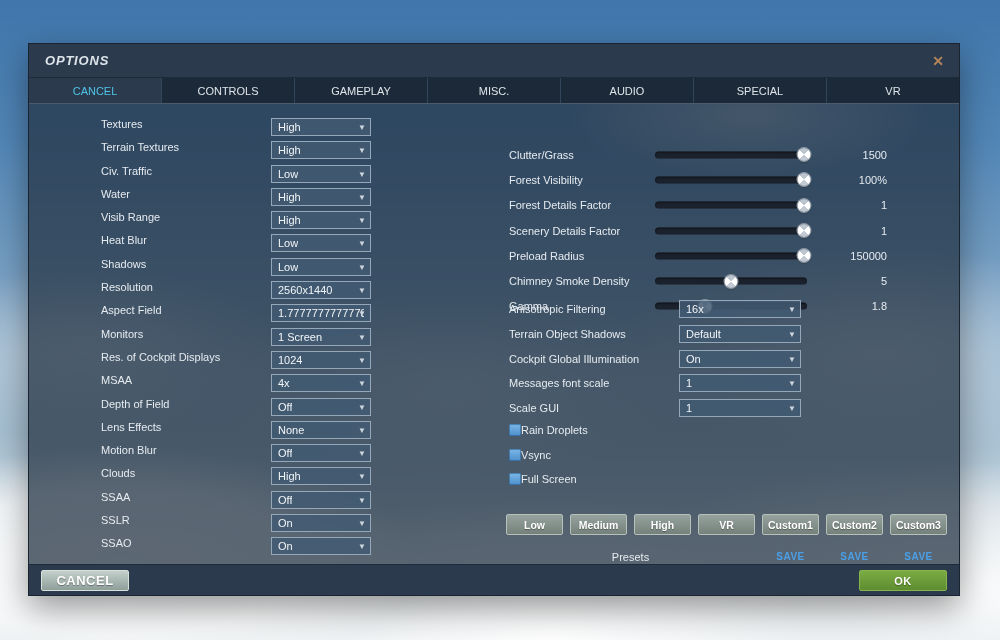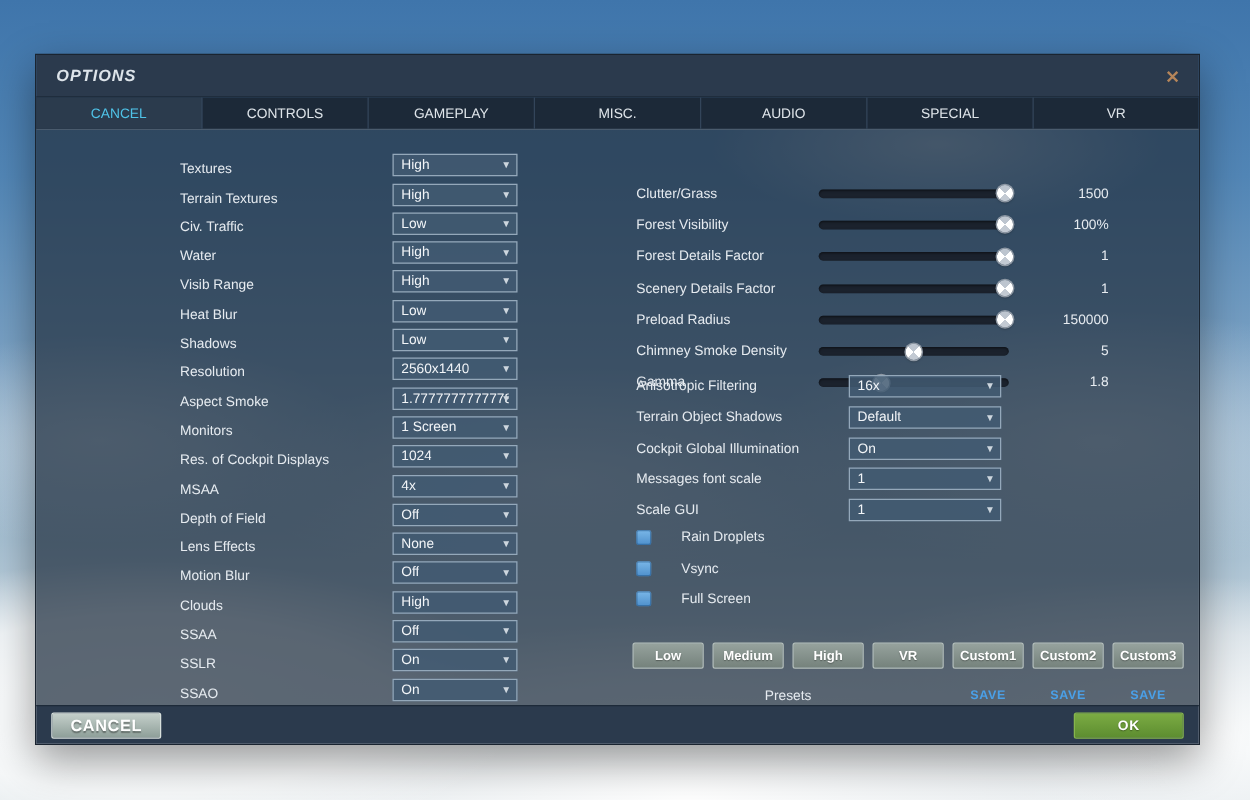"Textures" .setting-row { align-items: flex-end -> flex-start; margin-left: 43px -> none }
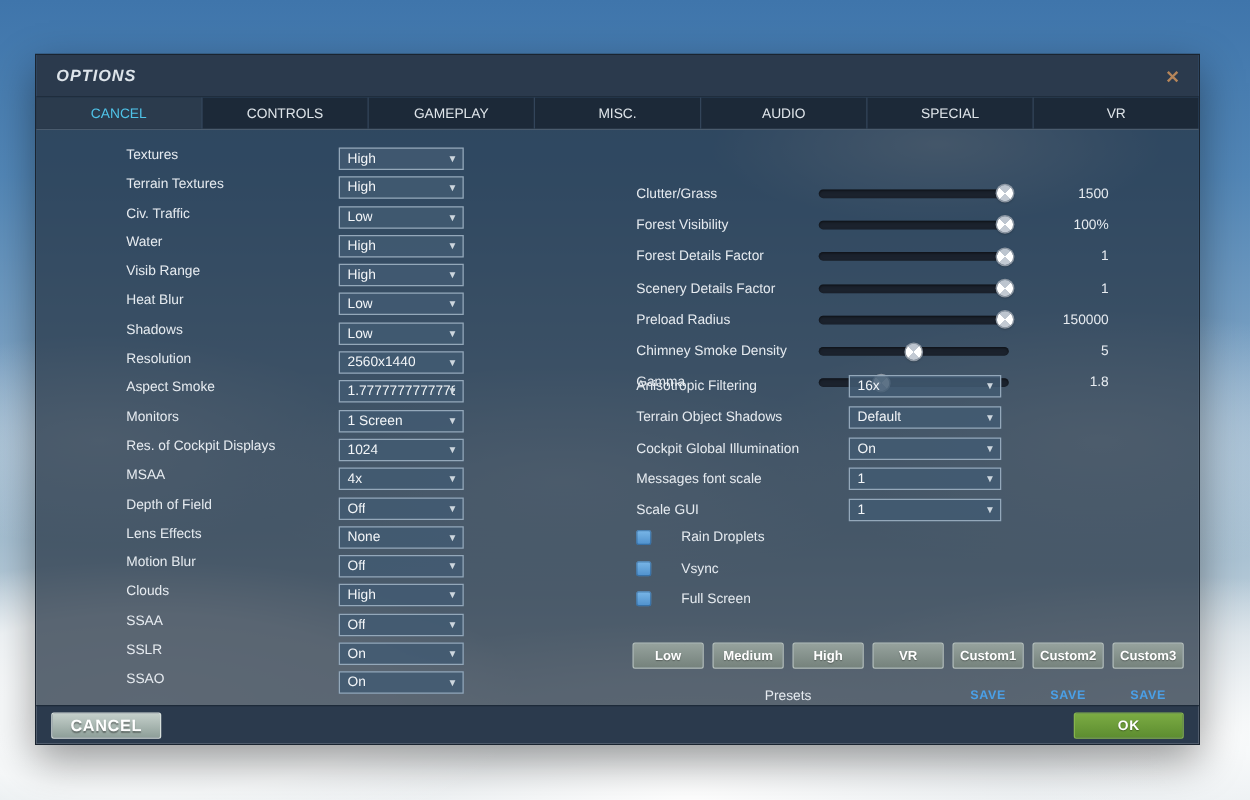"Aspect Smoke" span.lbl { text: Smoke -> Field }
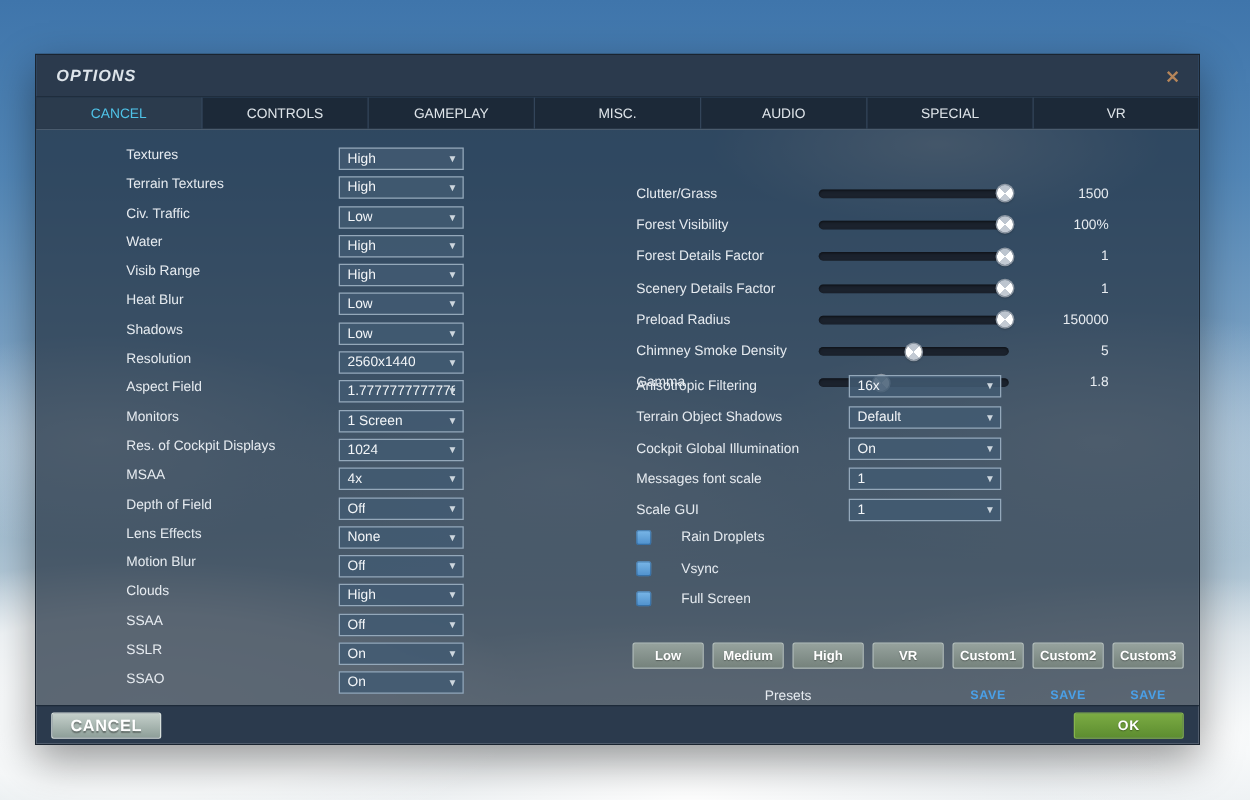"Rain Droplets" .check-row { gap: 24px -> 0 }
